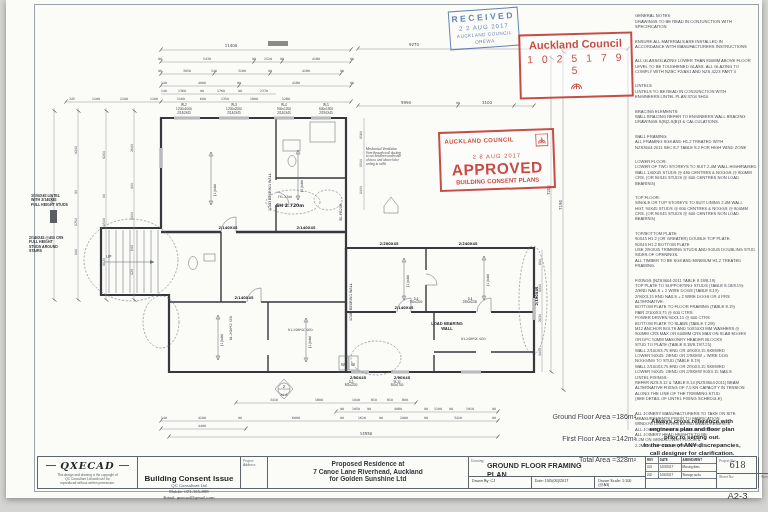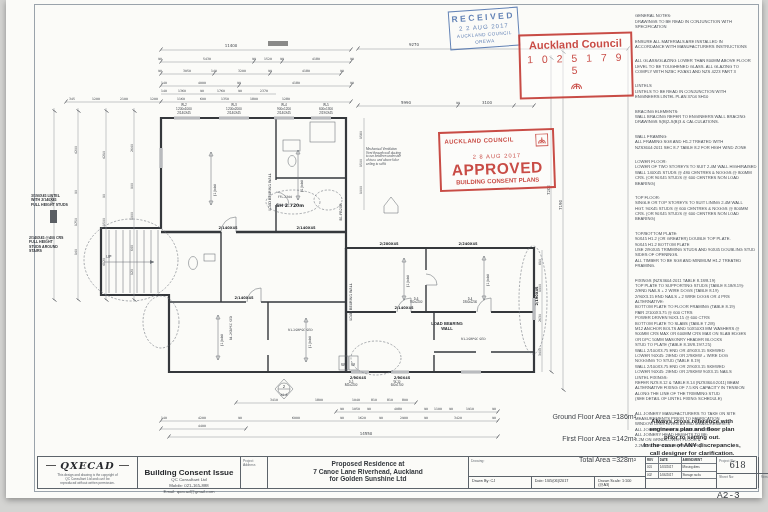"GROUND FLOOR FRAMING" div { html: none -> <div>GROUND FLOOR FRAMING PLAN</div> }
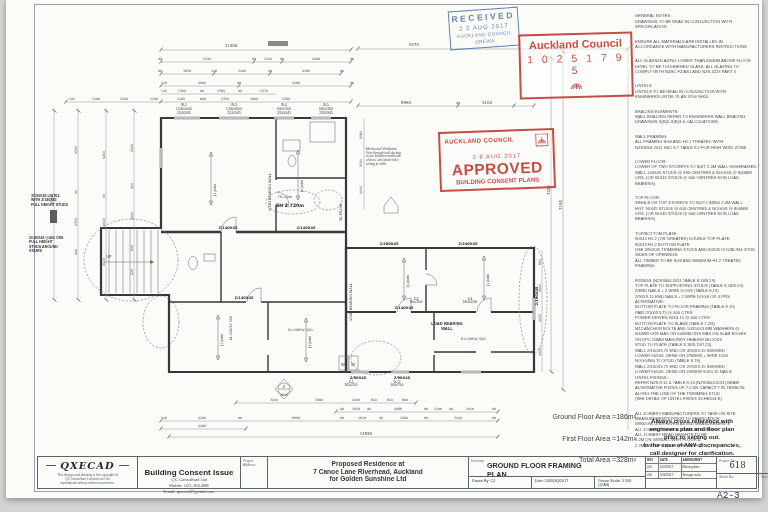"Building Consent Issue" #issue-title { margin-top: 11px -> 17px }
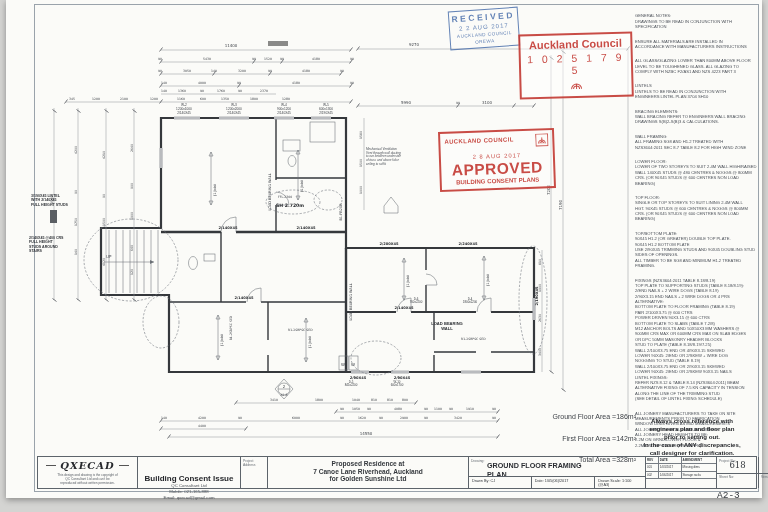"A2-3" #sn { font-family: Liberation Mono, monospace -> Liberation Sans, sans-serif; text-align: none -> center }
